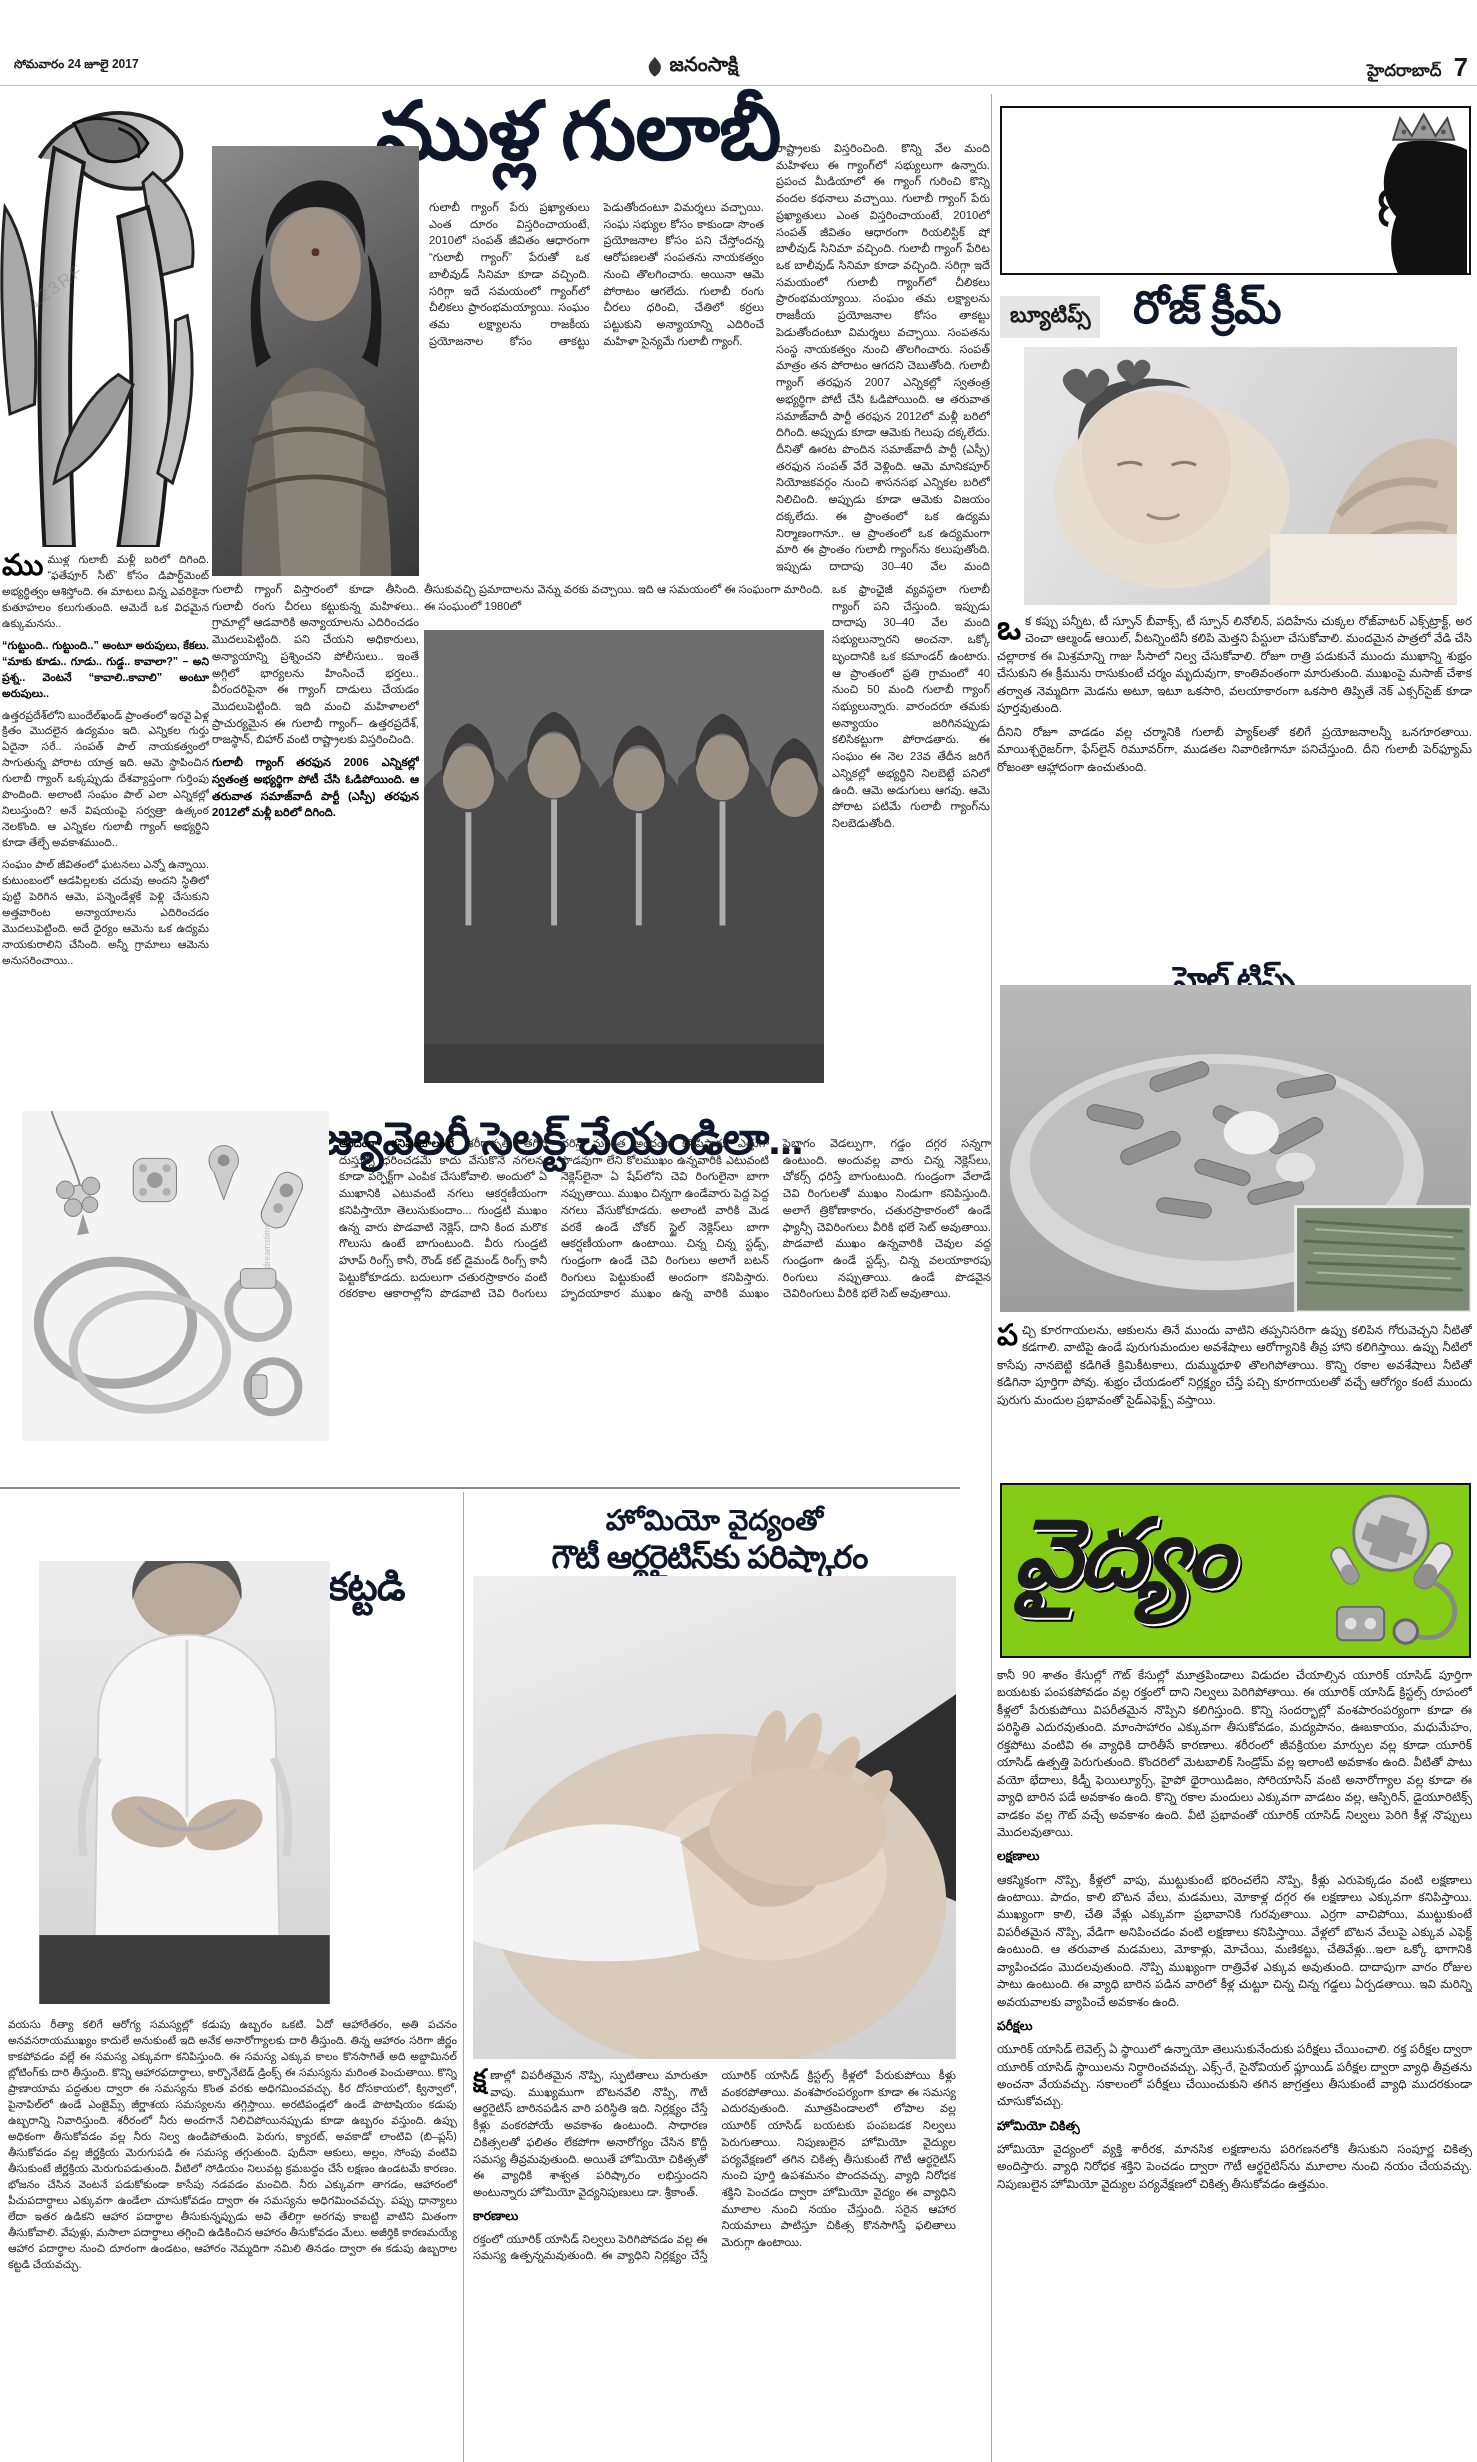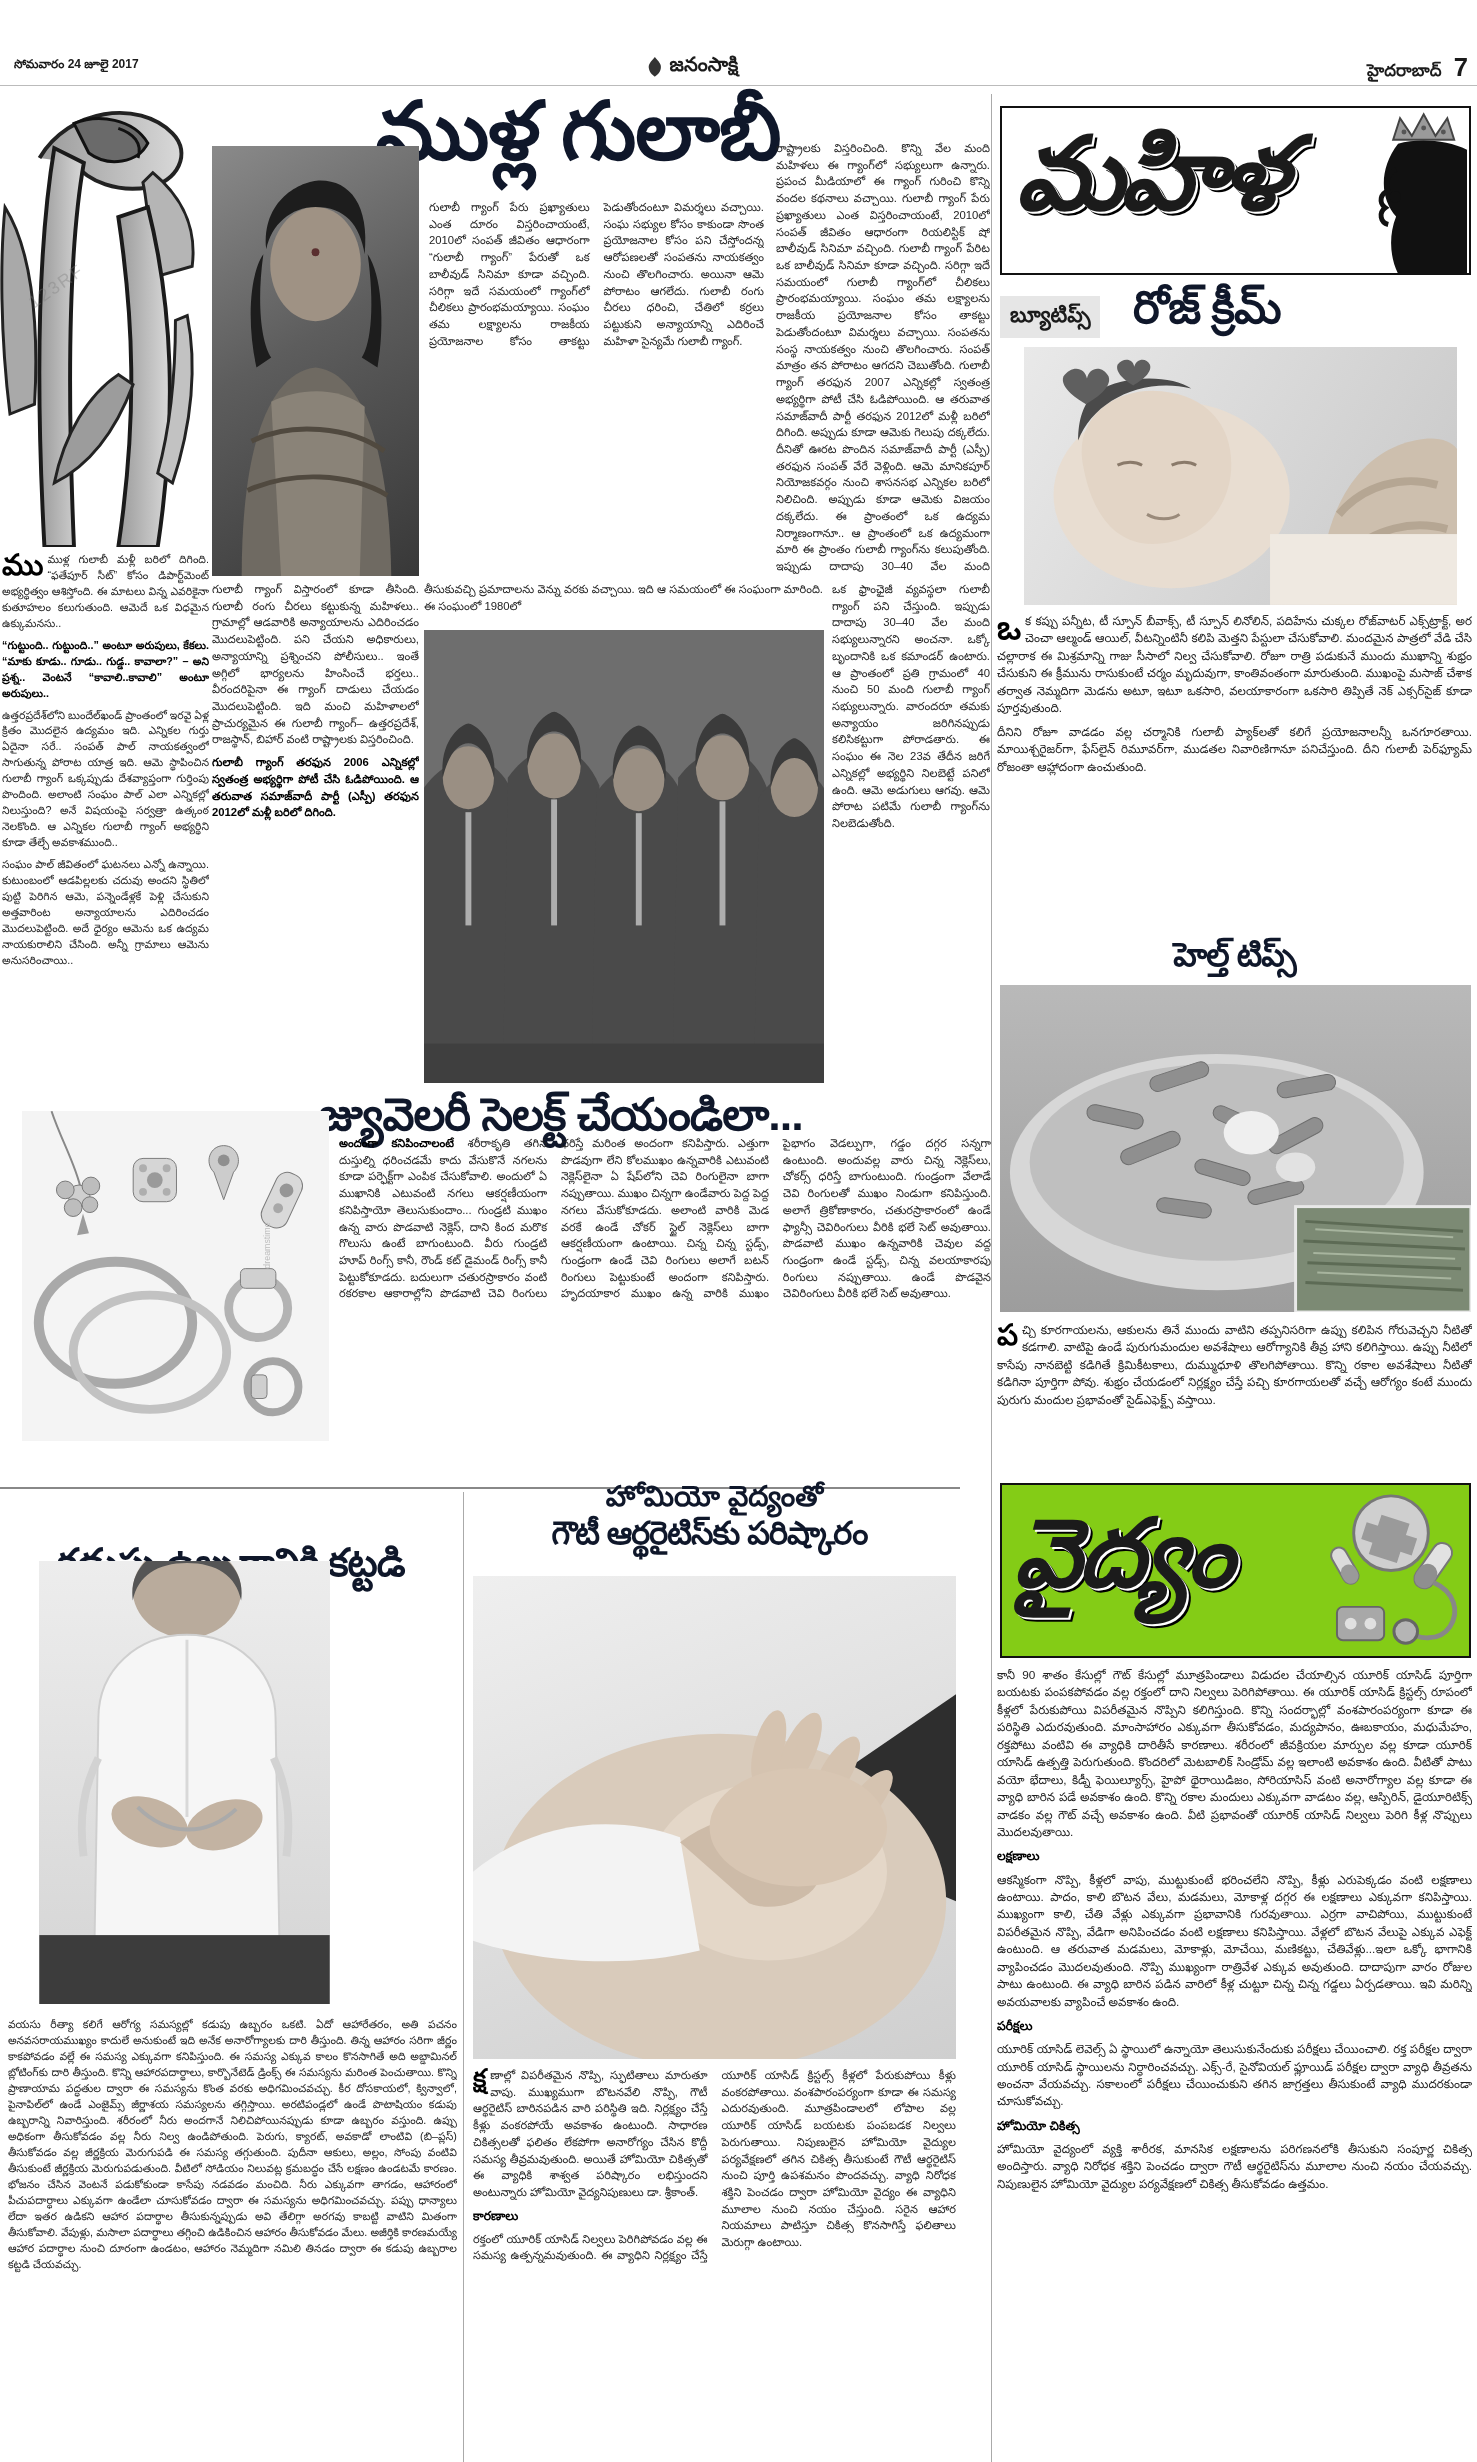"మహిళ" div { html: <div>మహిళ</div> -> none }
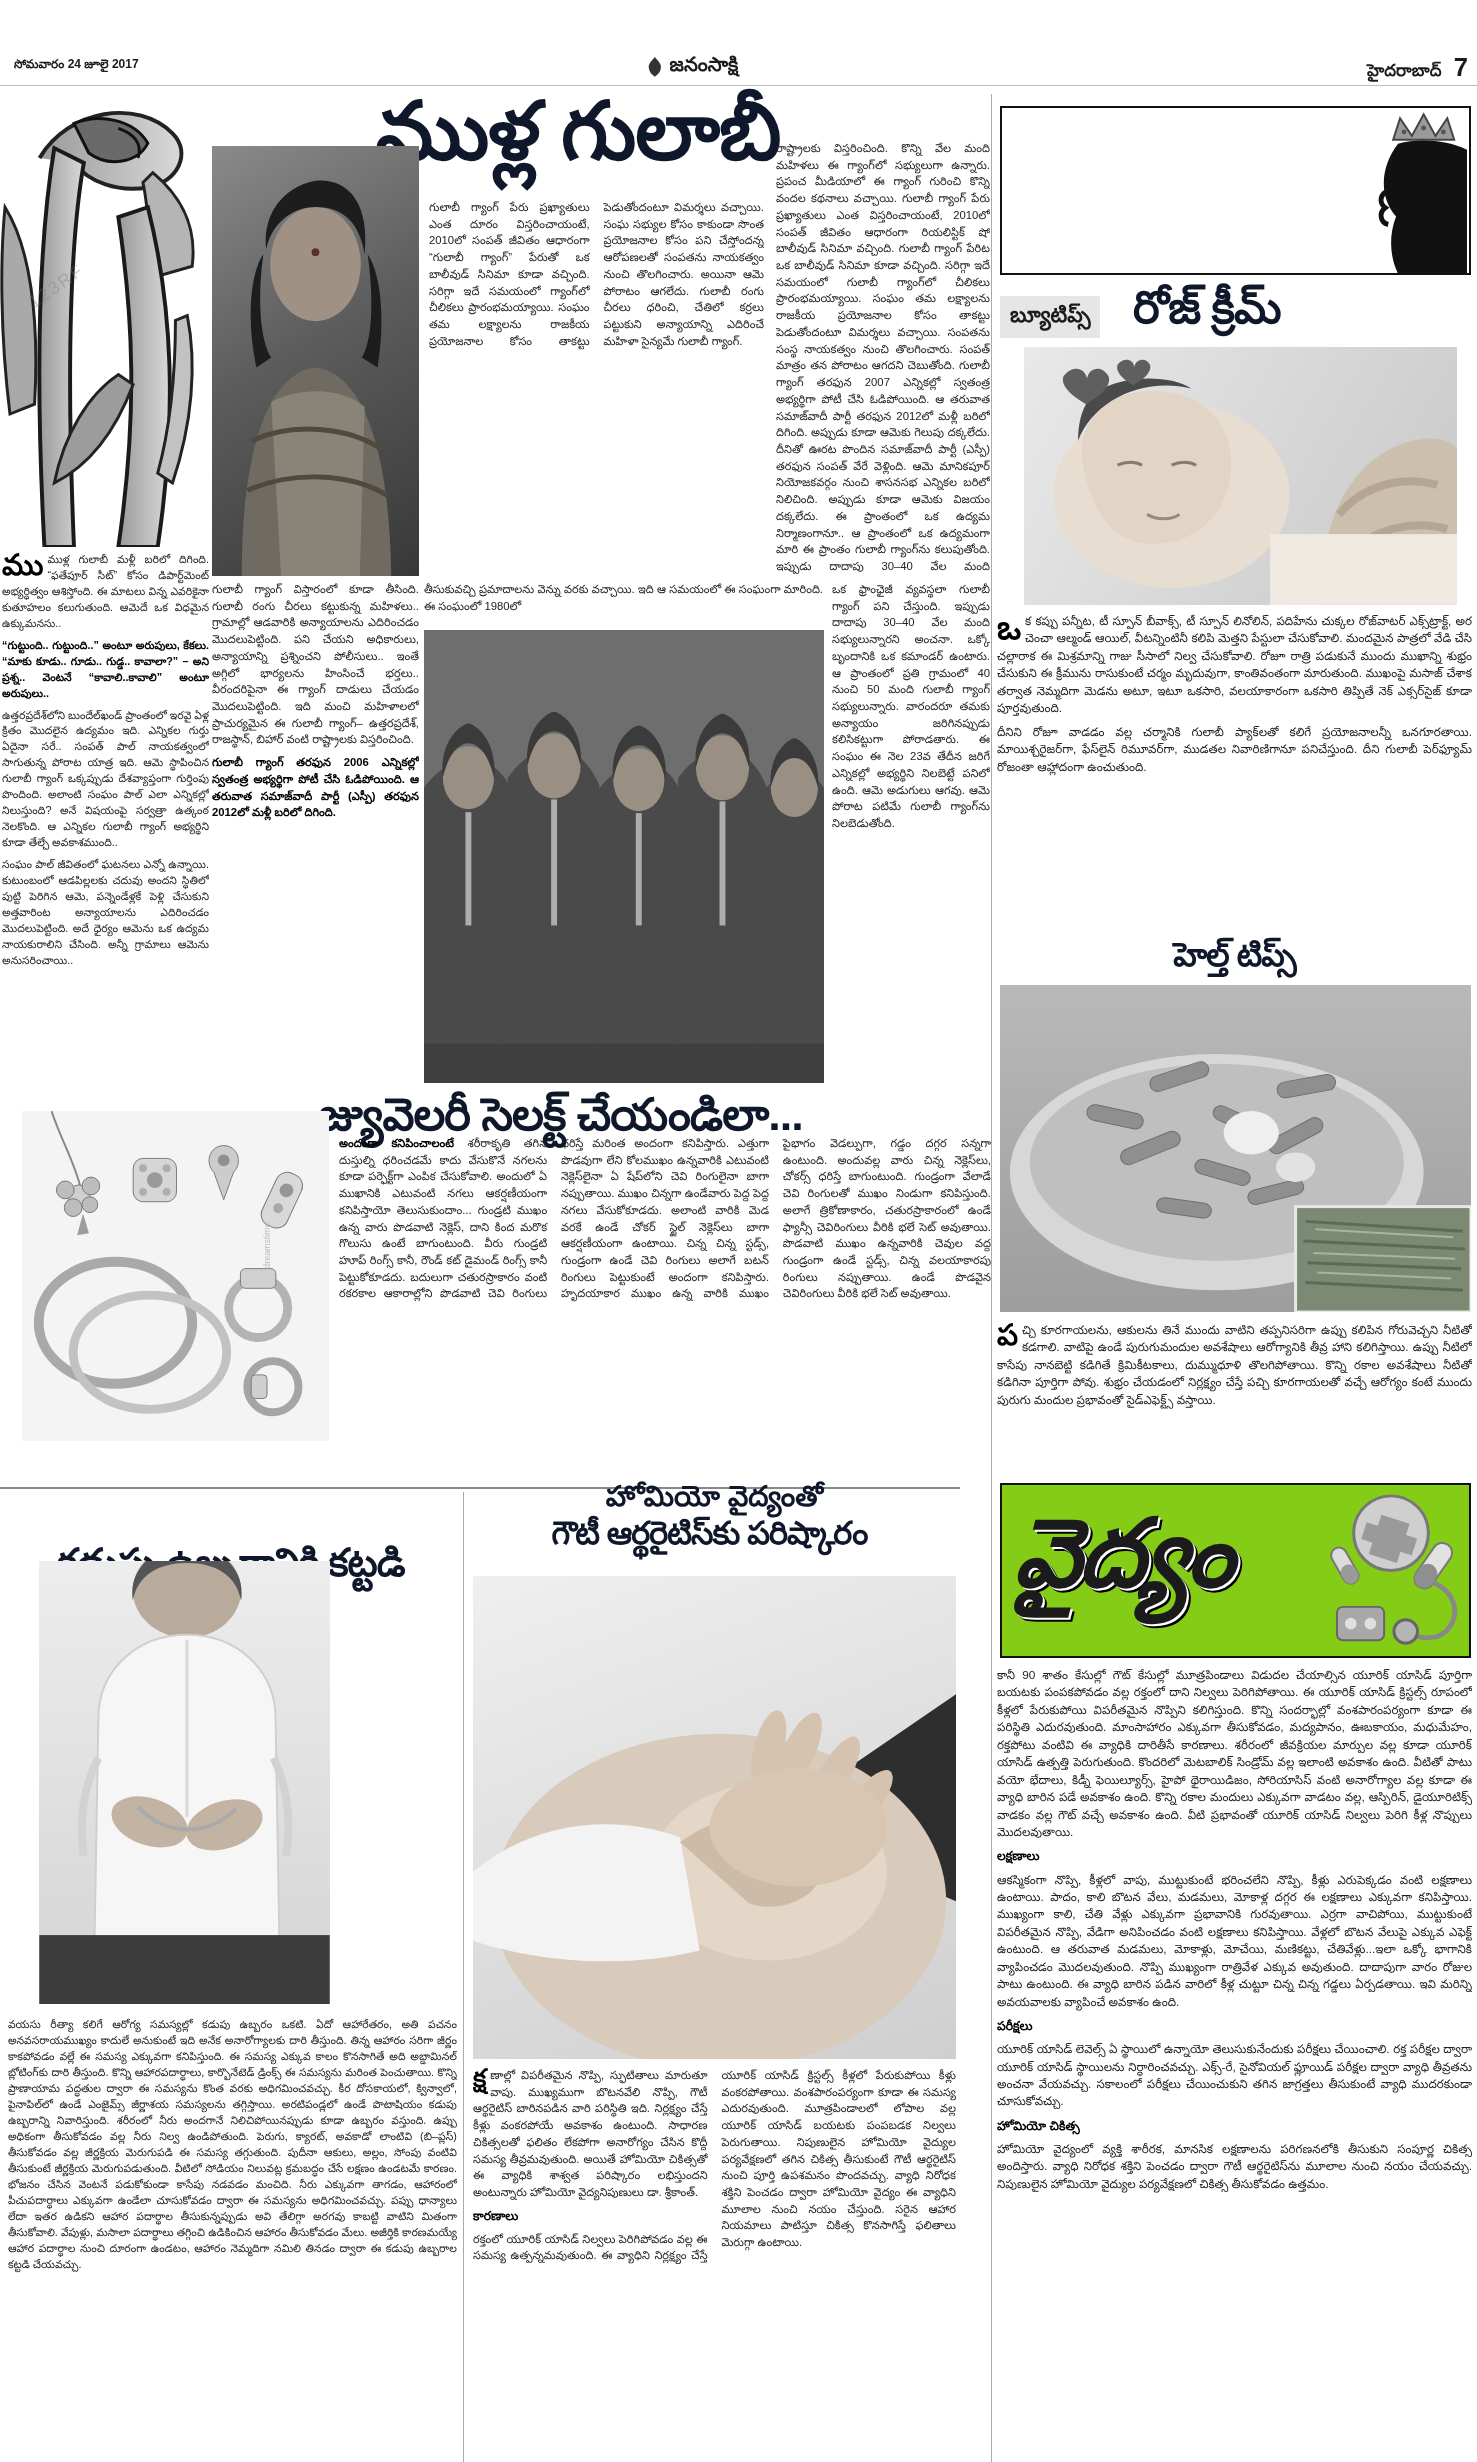"హెల్త్ టిప్స్" .center { margin-top: none -> 24px }
